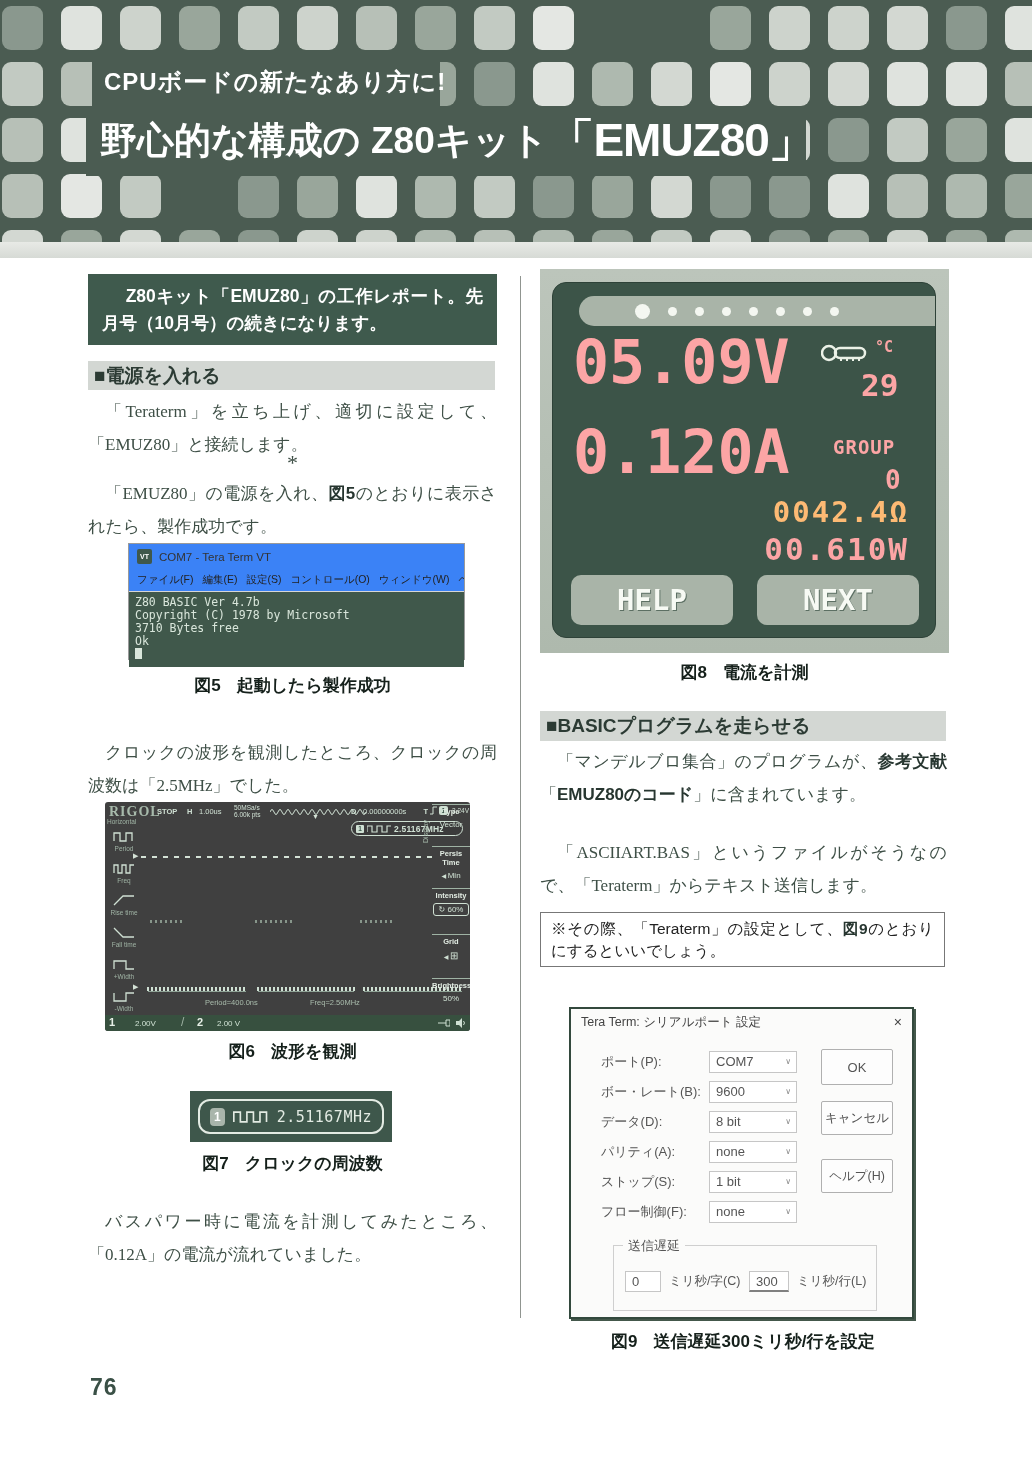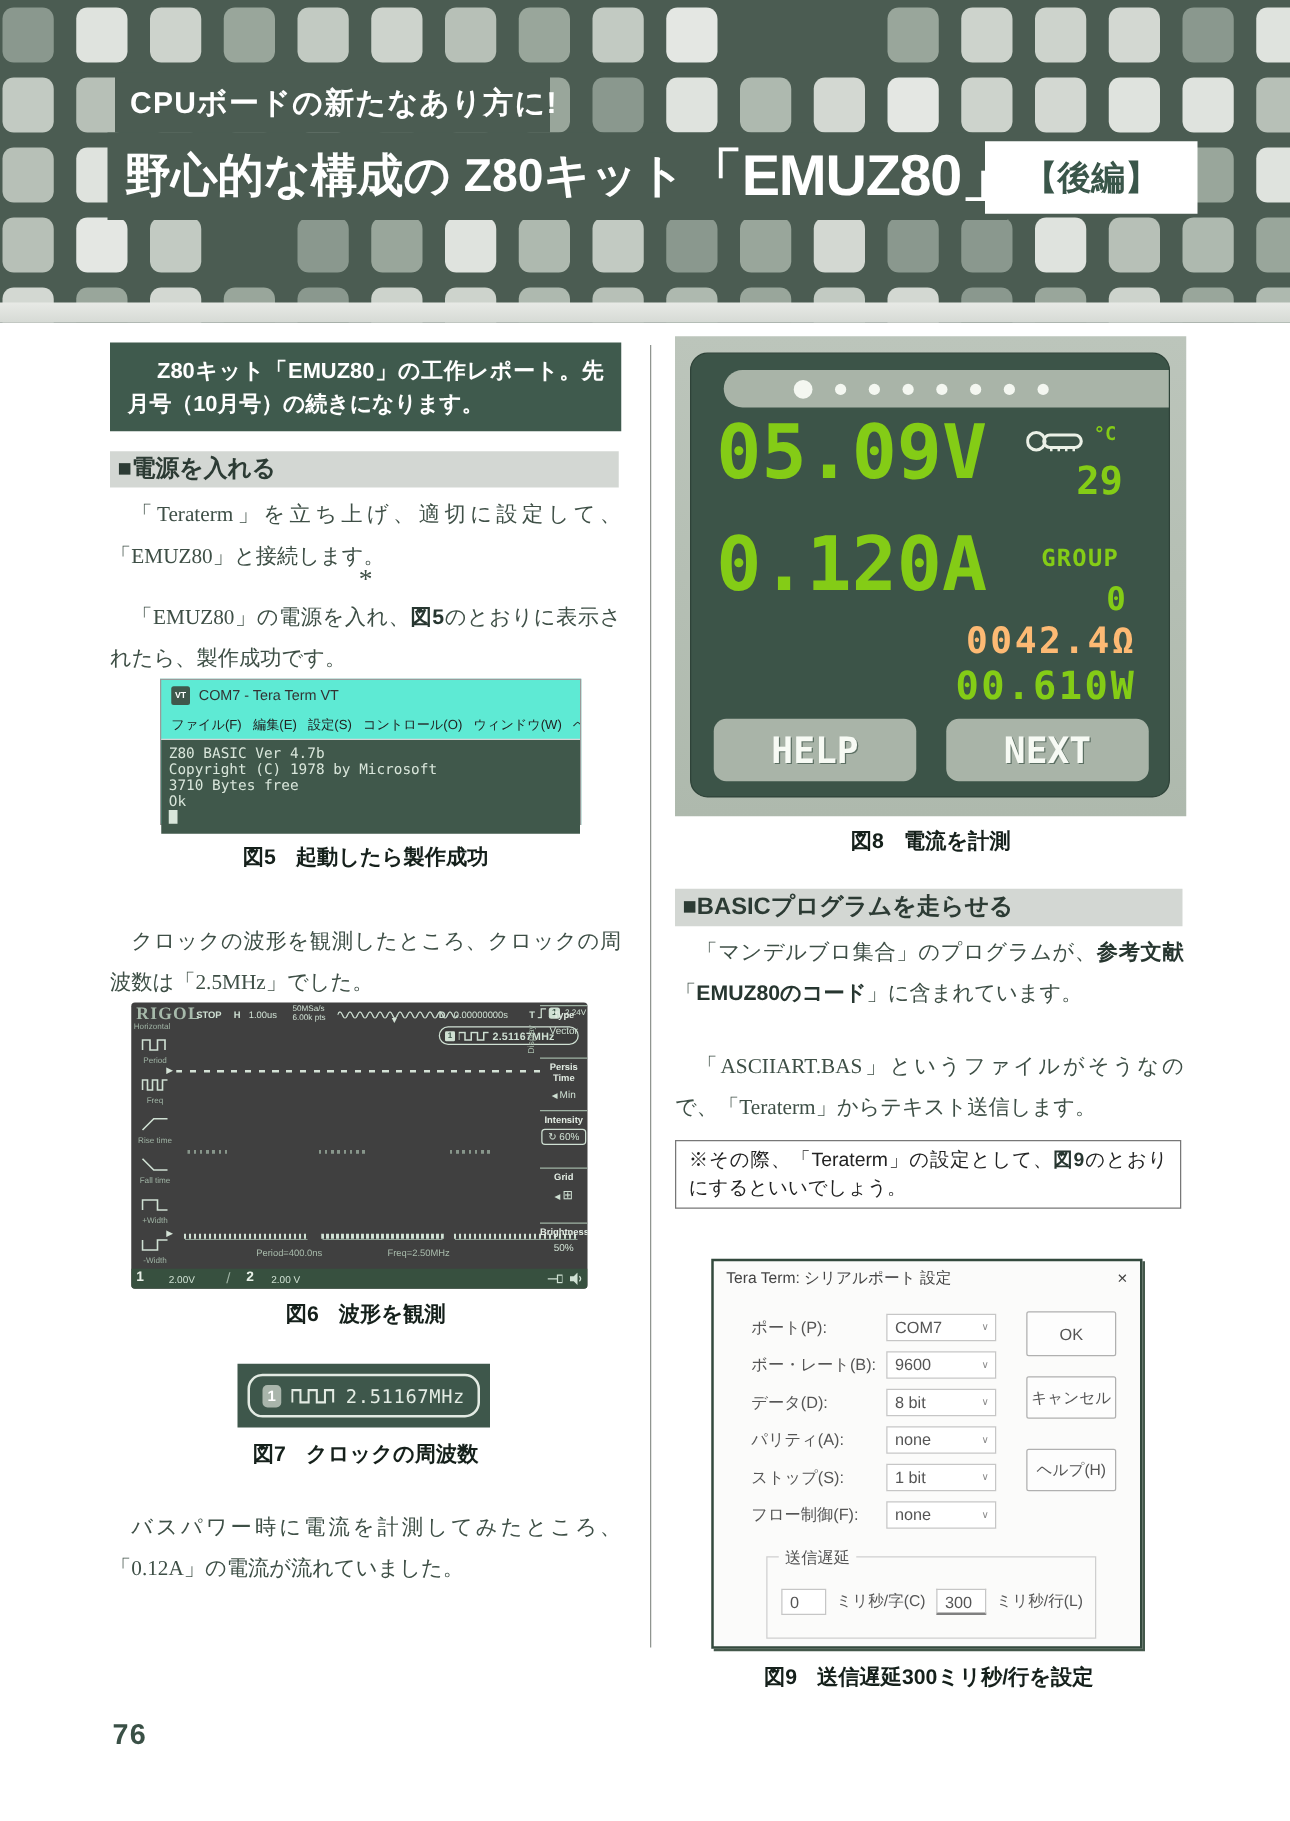"【後編】" div { html: <div>【後編】</div> -> none }
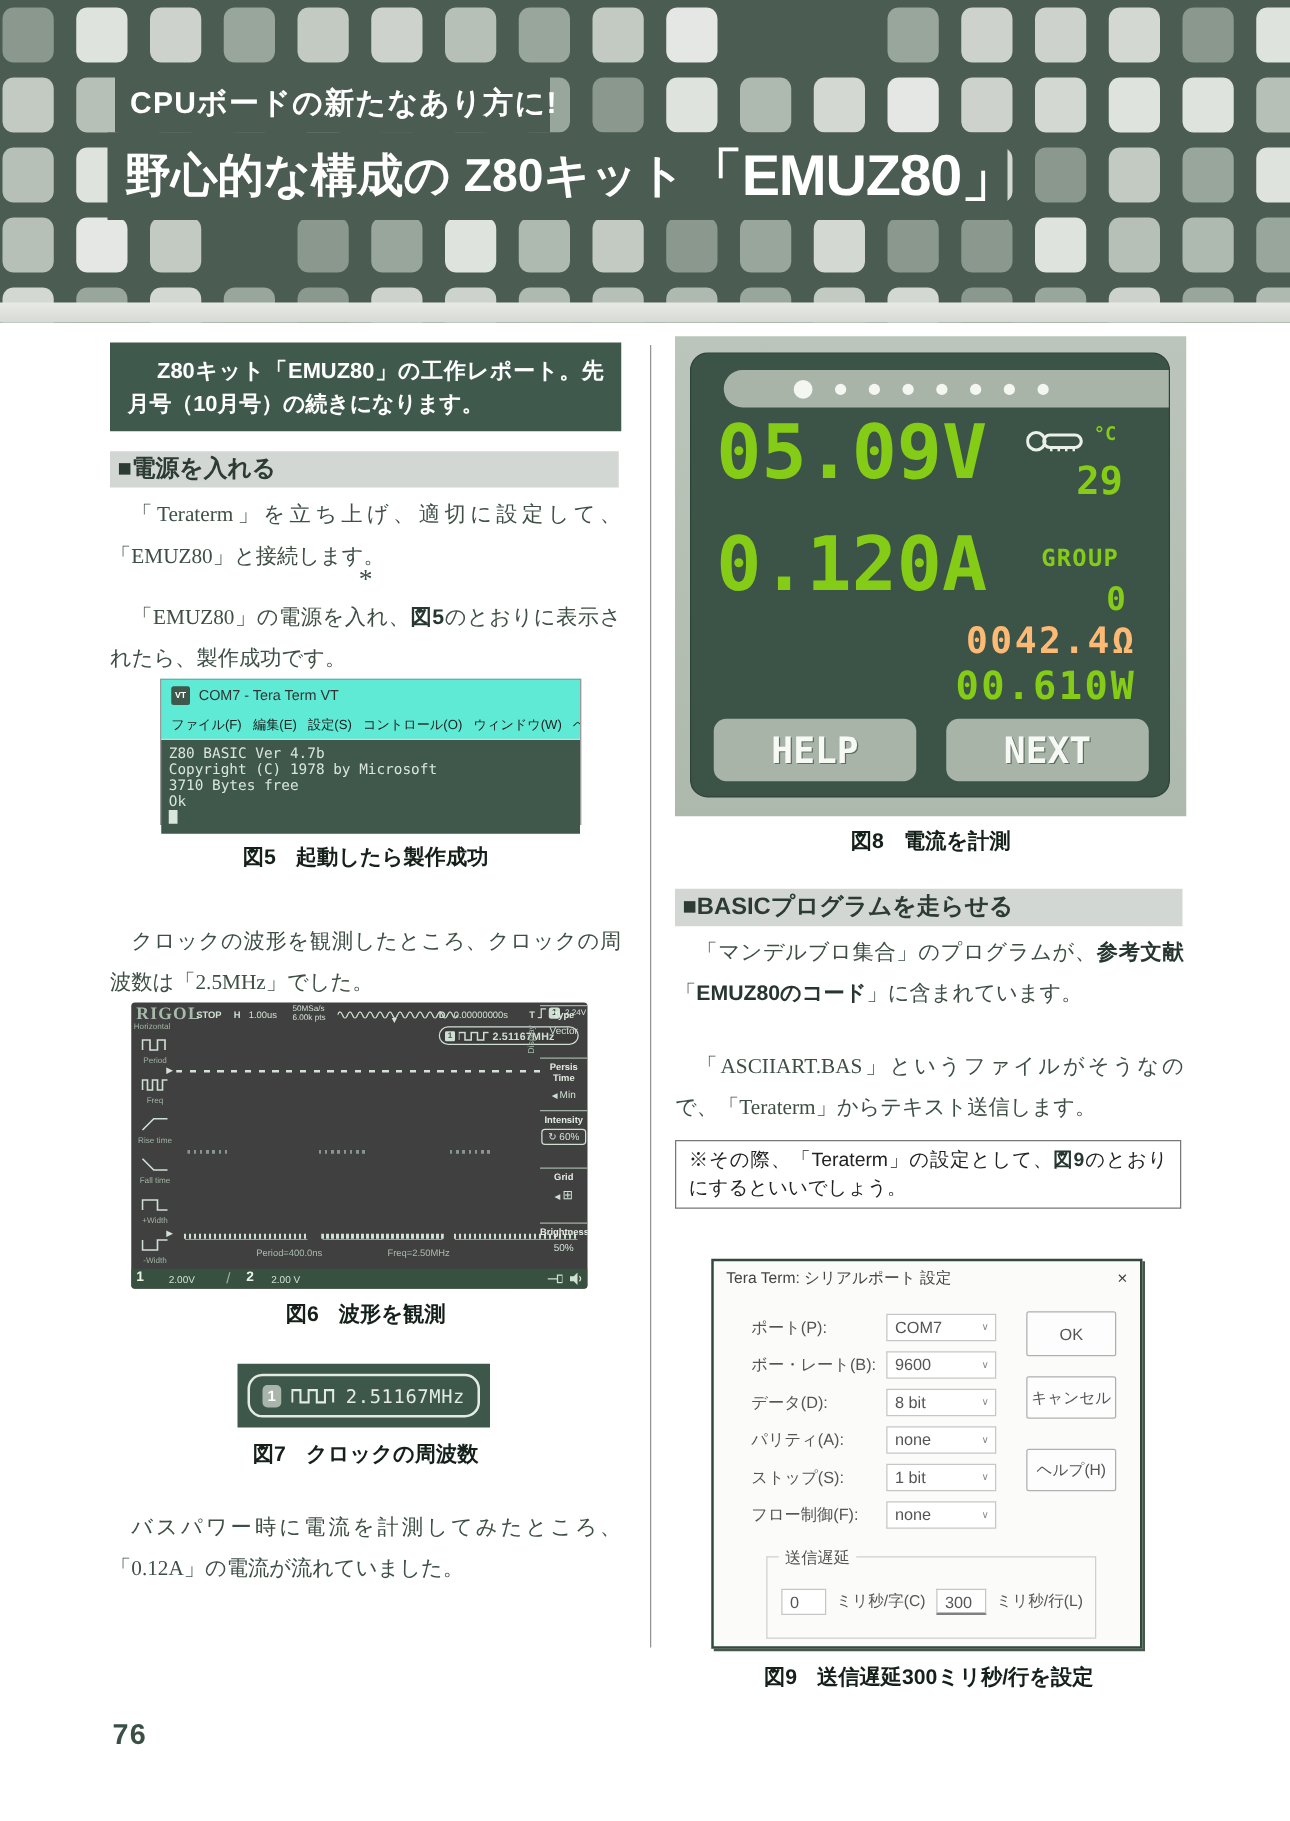"05.09V" #fig8 .seg { color: #84cc16 -> #fca5a5 }
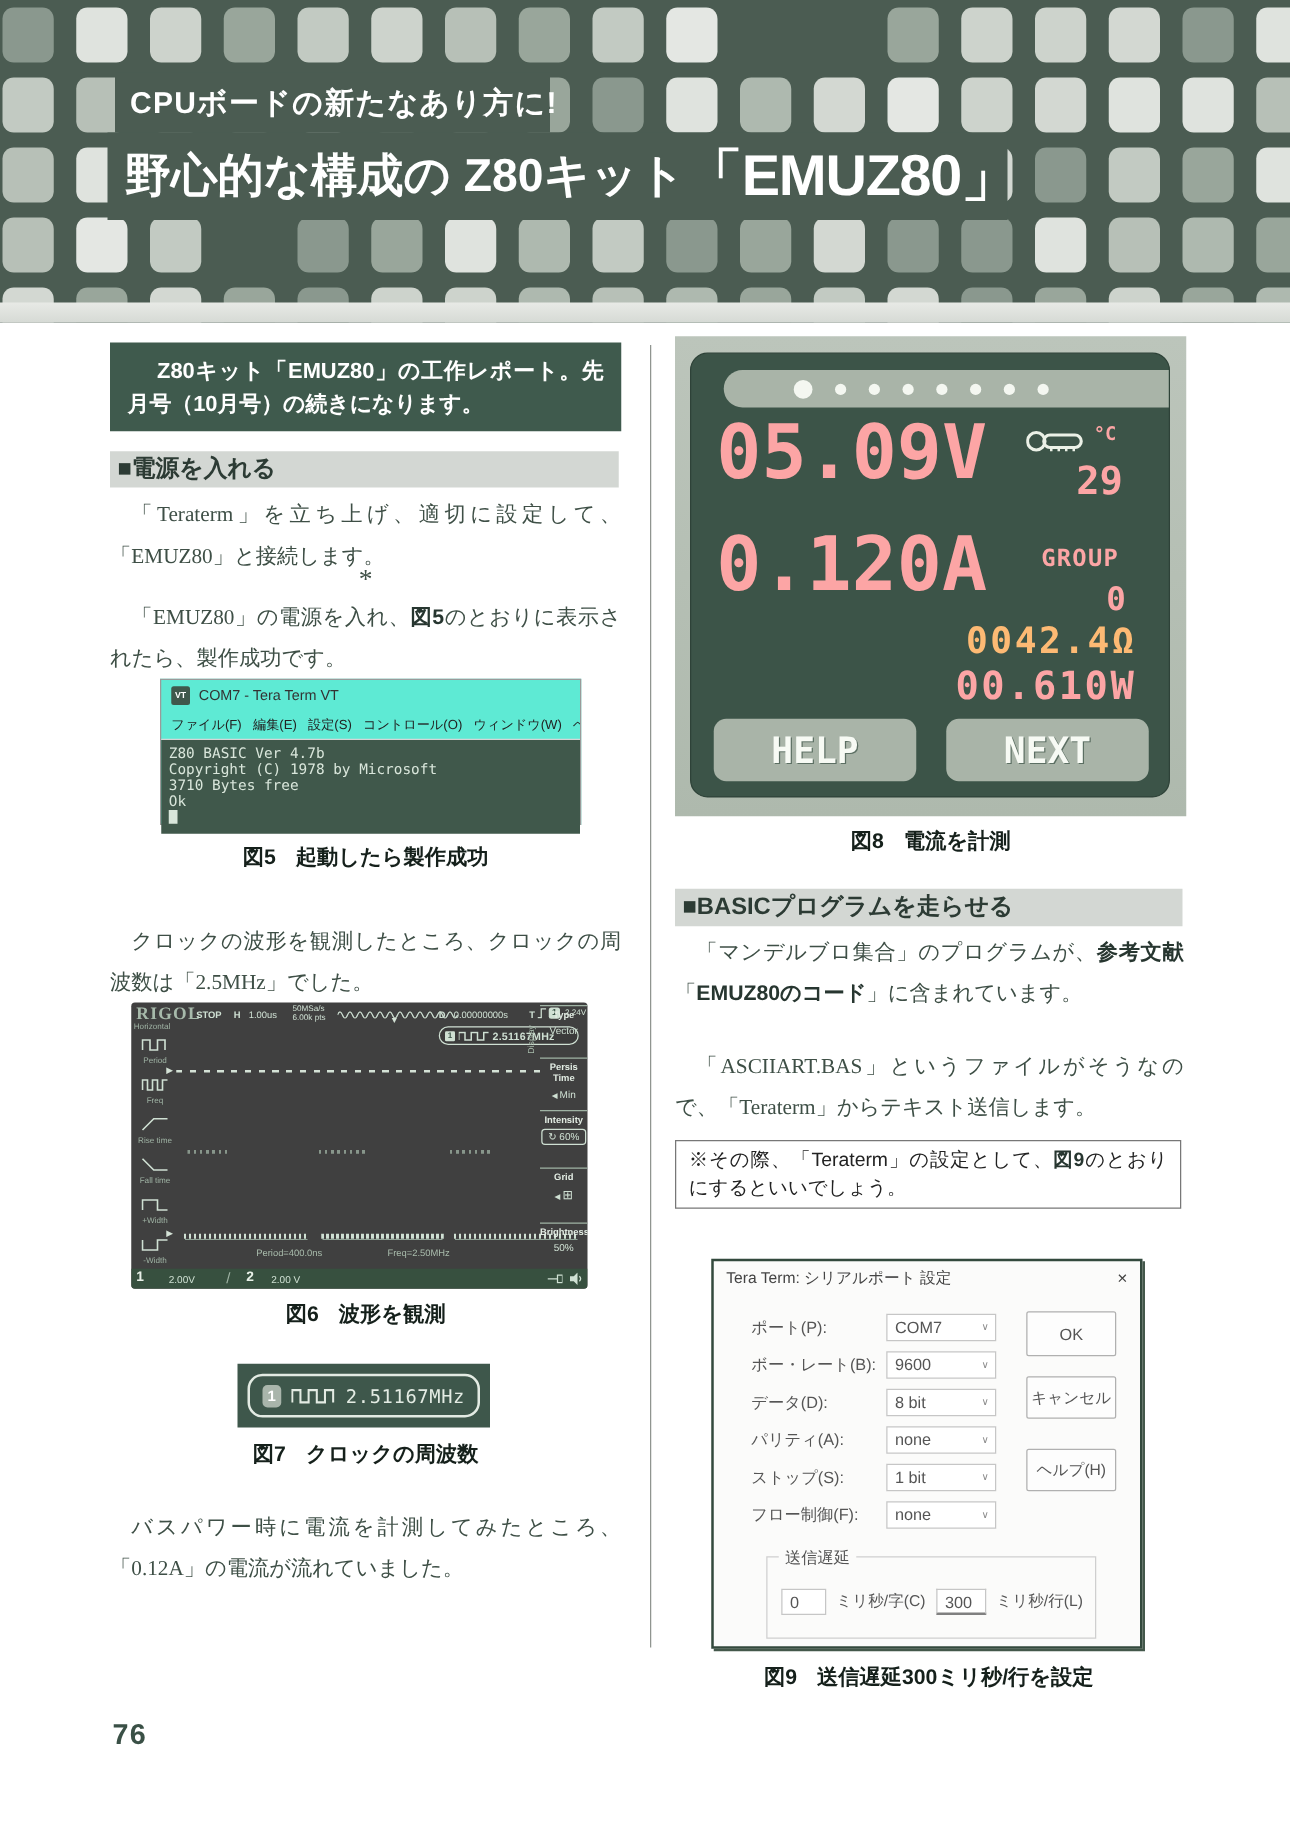"COM7 - Tera Term VT" #fig5 { background: #5eead4 -> #3b82f6 }
